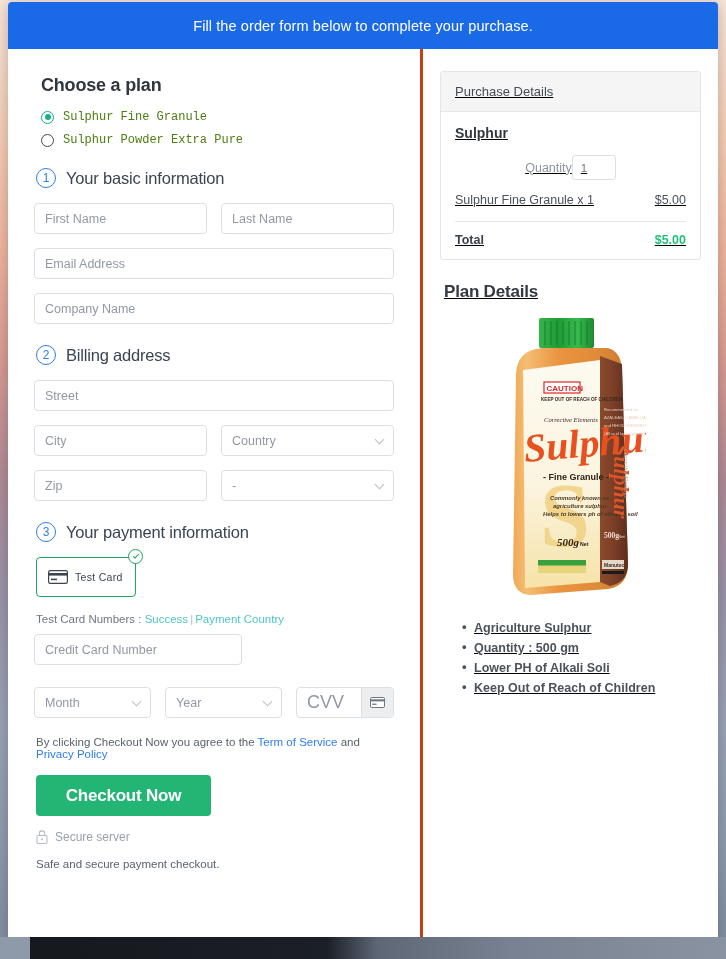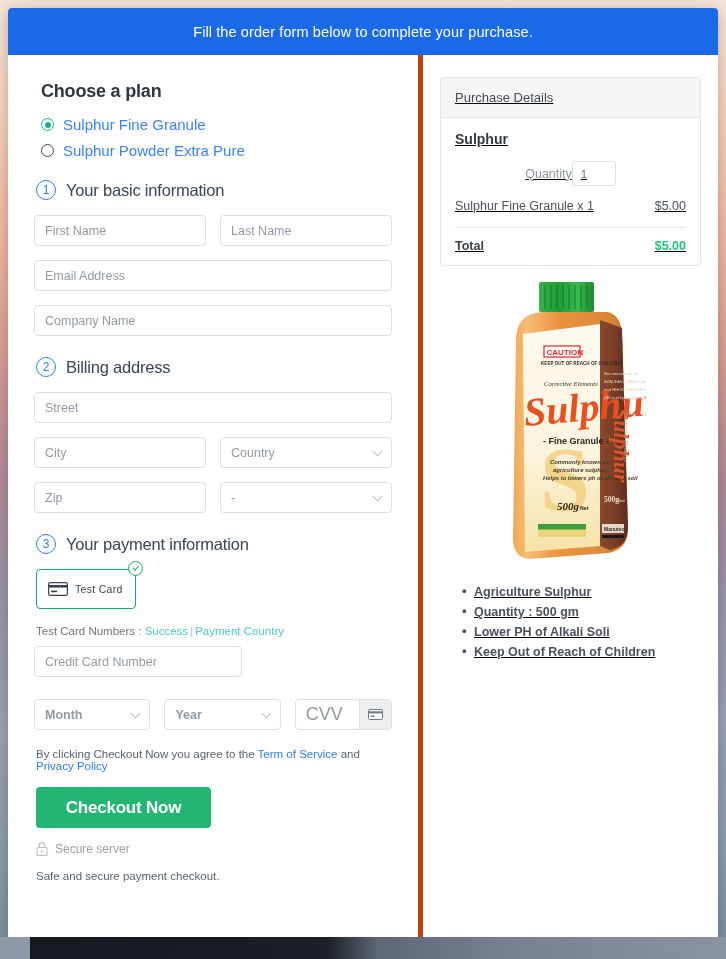"Fill the order form below" #page-card { top: 8px -> 2px }
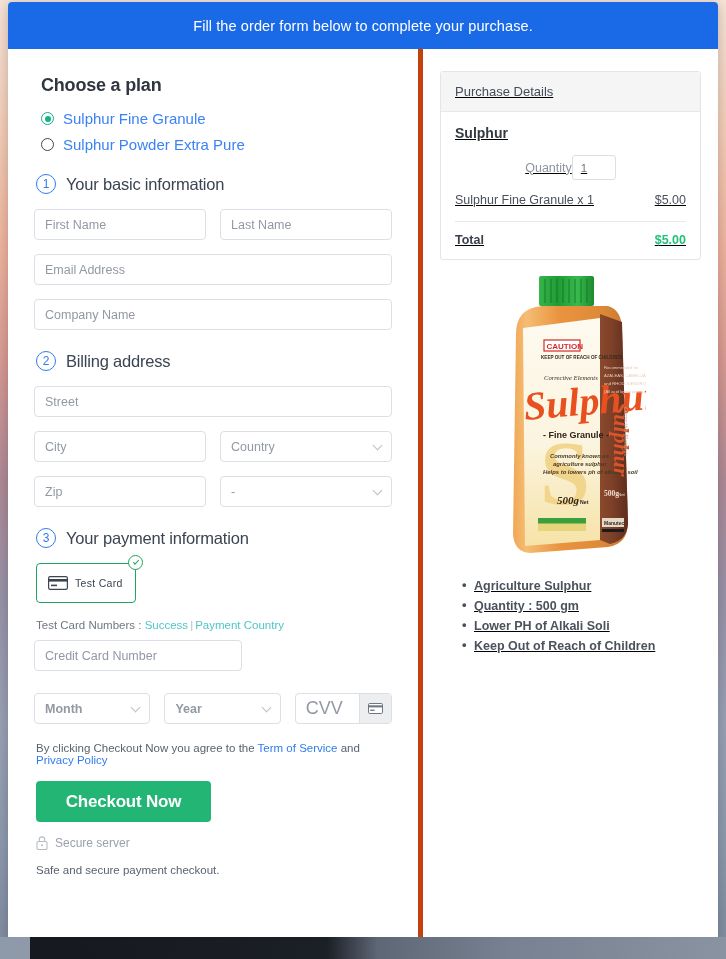"Choose a plan" #left-col { border-right: 5px solid #c2410c -> 3px solid #c2410c }
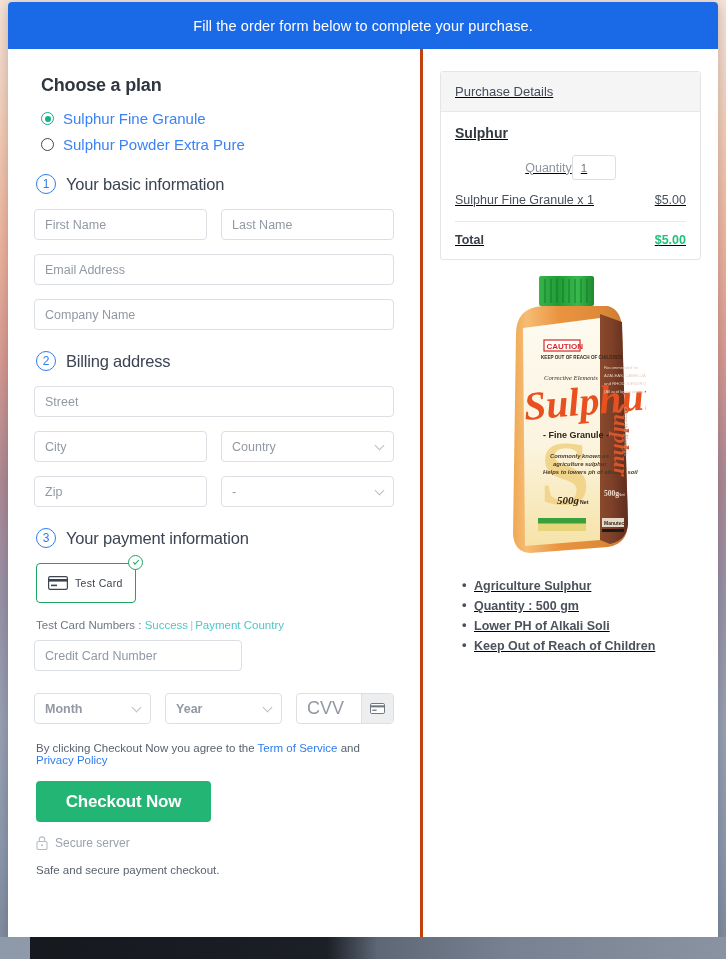"Sulphur Fine Granule" .radio-label { color: #3b82f6 -> #4d7c0f; font-family: none -> Liberation Mono, monospace; font-size: 15px -> 12px }
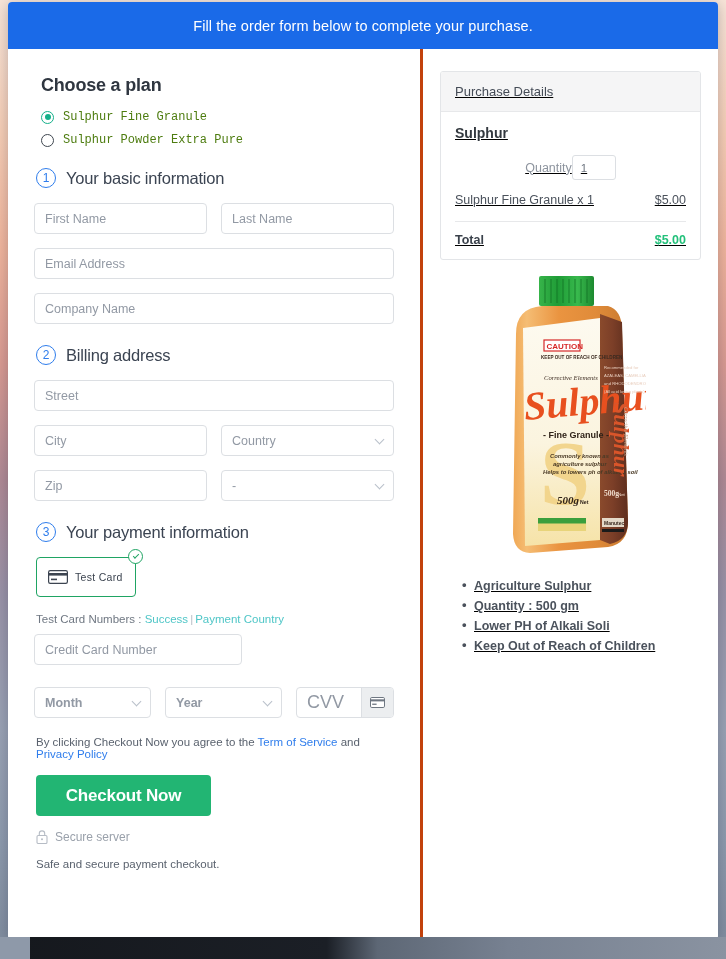"Plan Details" div.plan-details-h { html: none -> <div>Plan Details</div> }
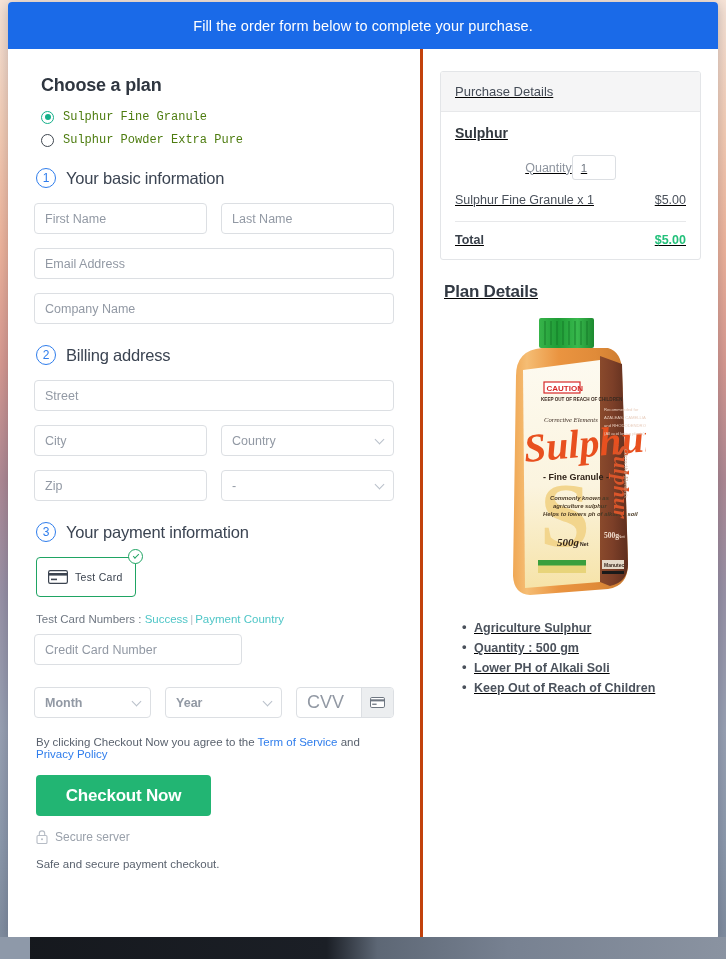"Month" .field.w3 { font-weight: bold -> none }
